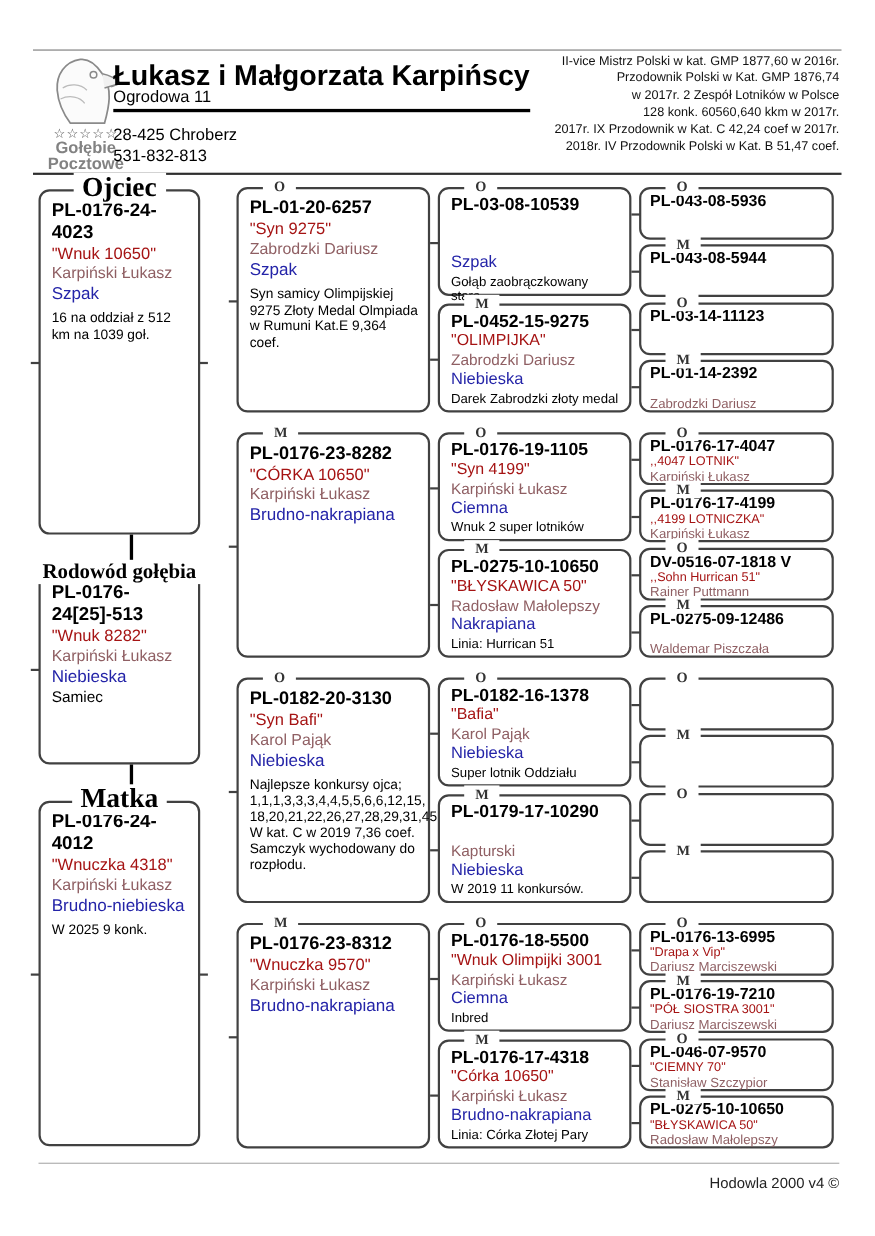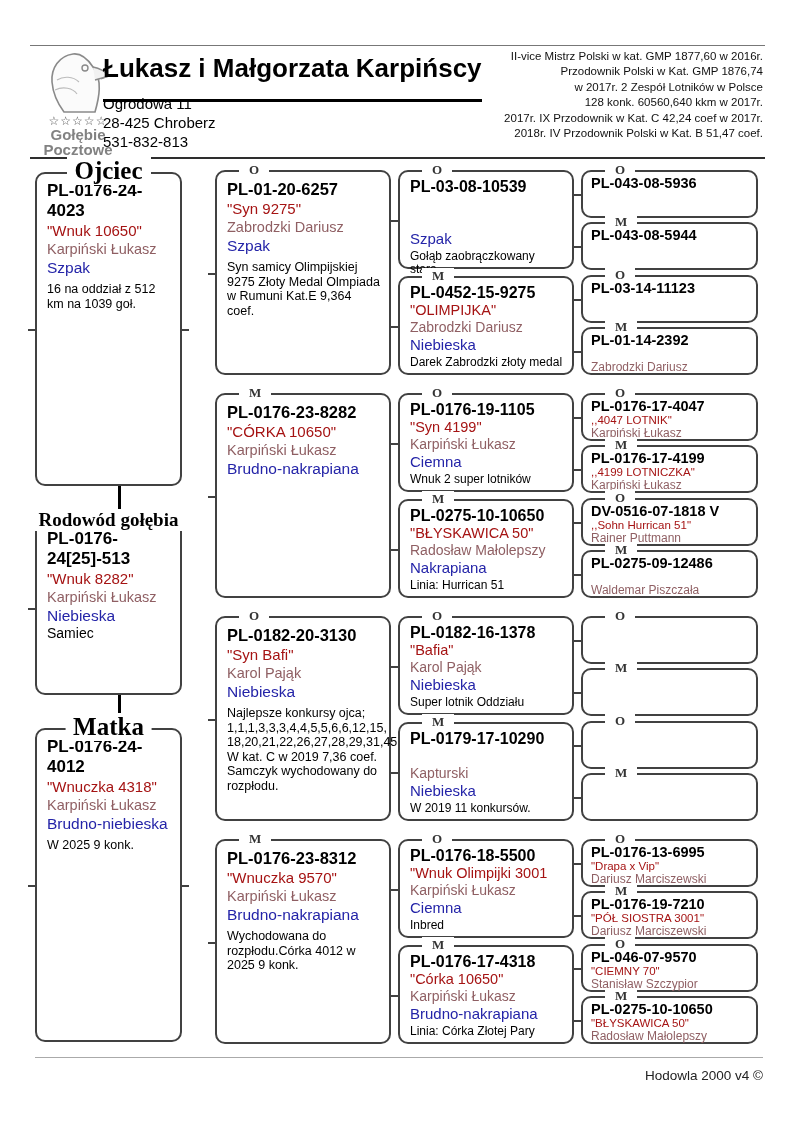"Ogrodowa 11" div.addr { top: 95px -> 80px }
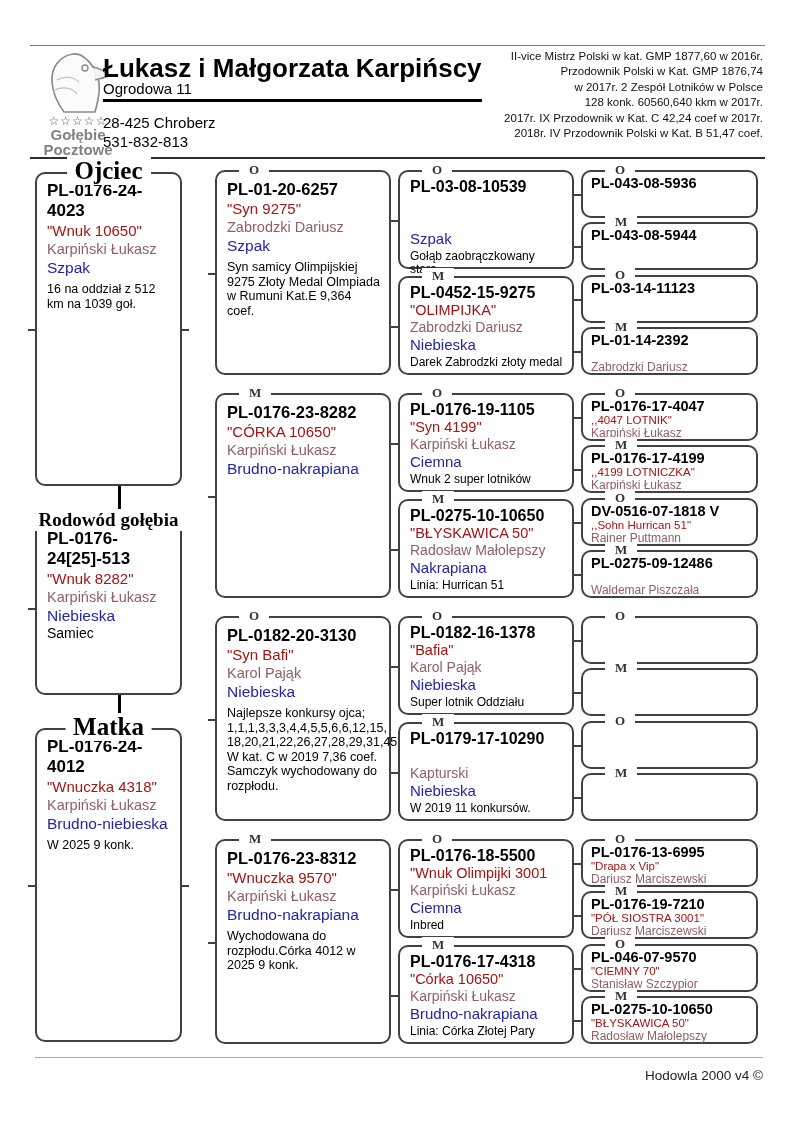"Wychodowana do rozpłodu.Córka 4012 w" div.note { html: <div>Wychodowana do rozpłodu.Córka 4012 w 2025 9 konk.</div> -> none }
